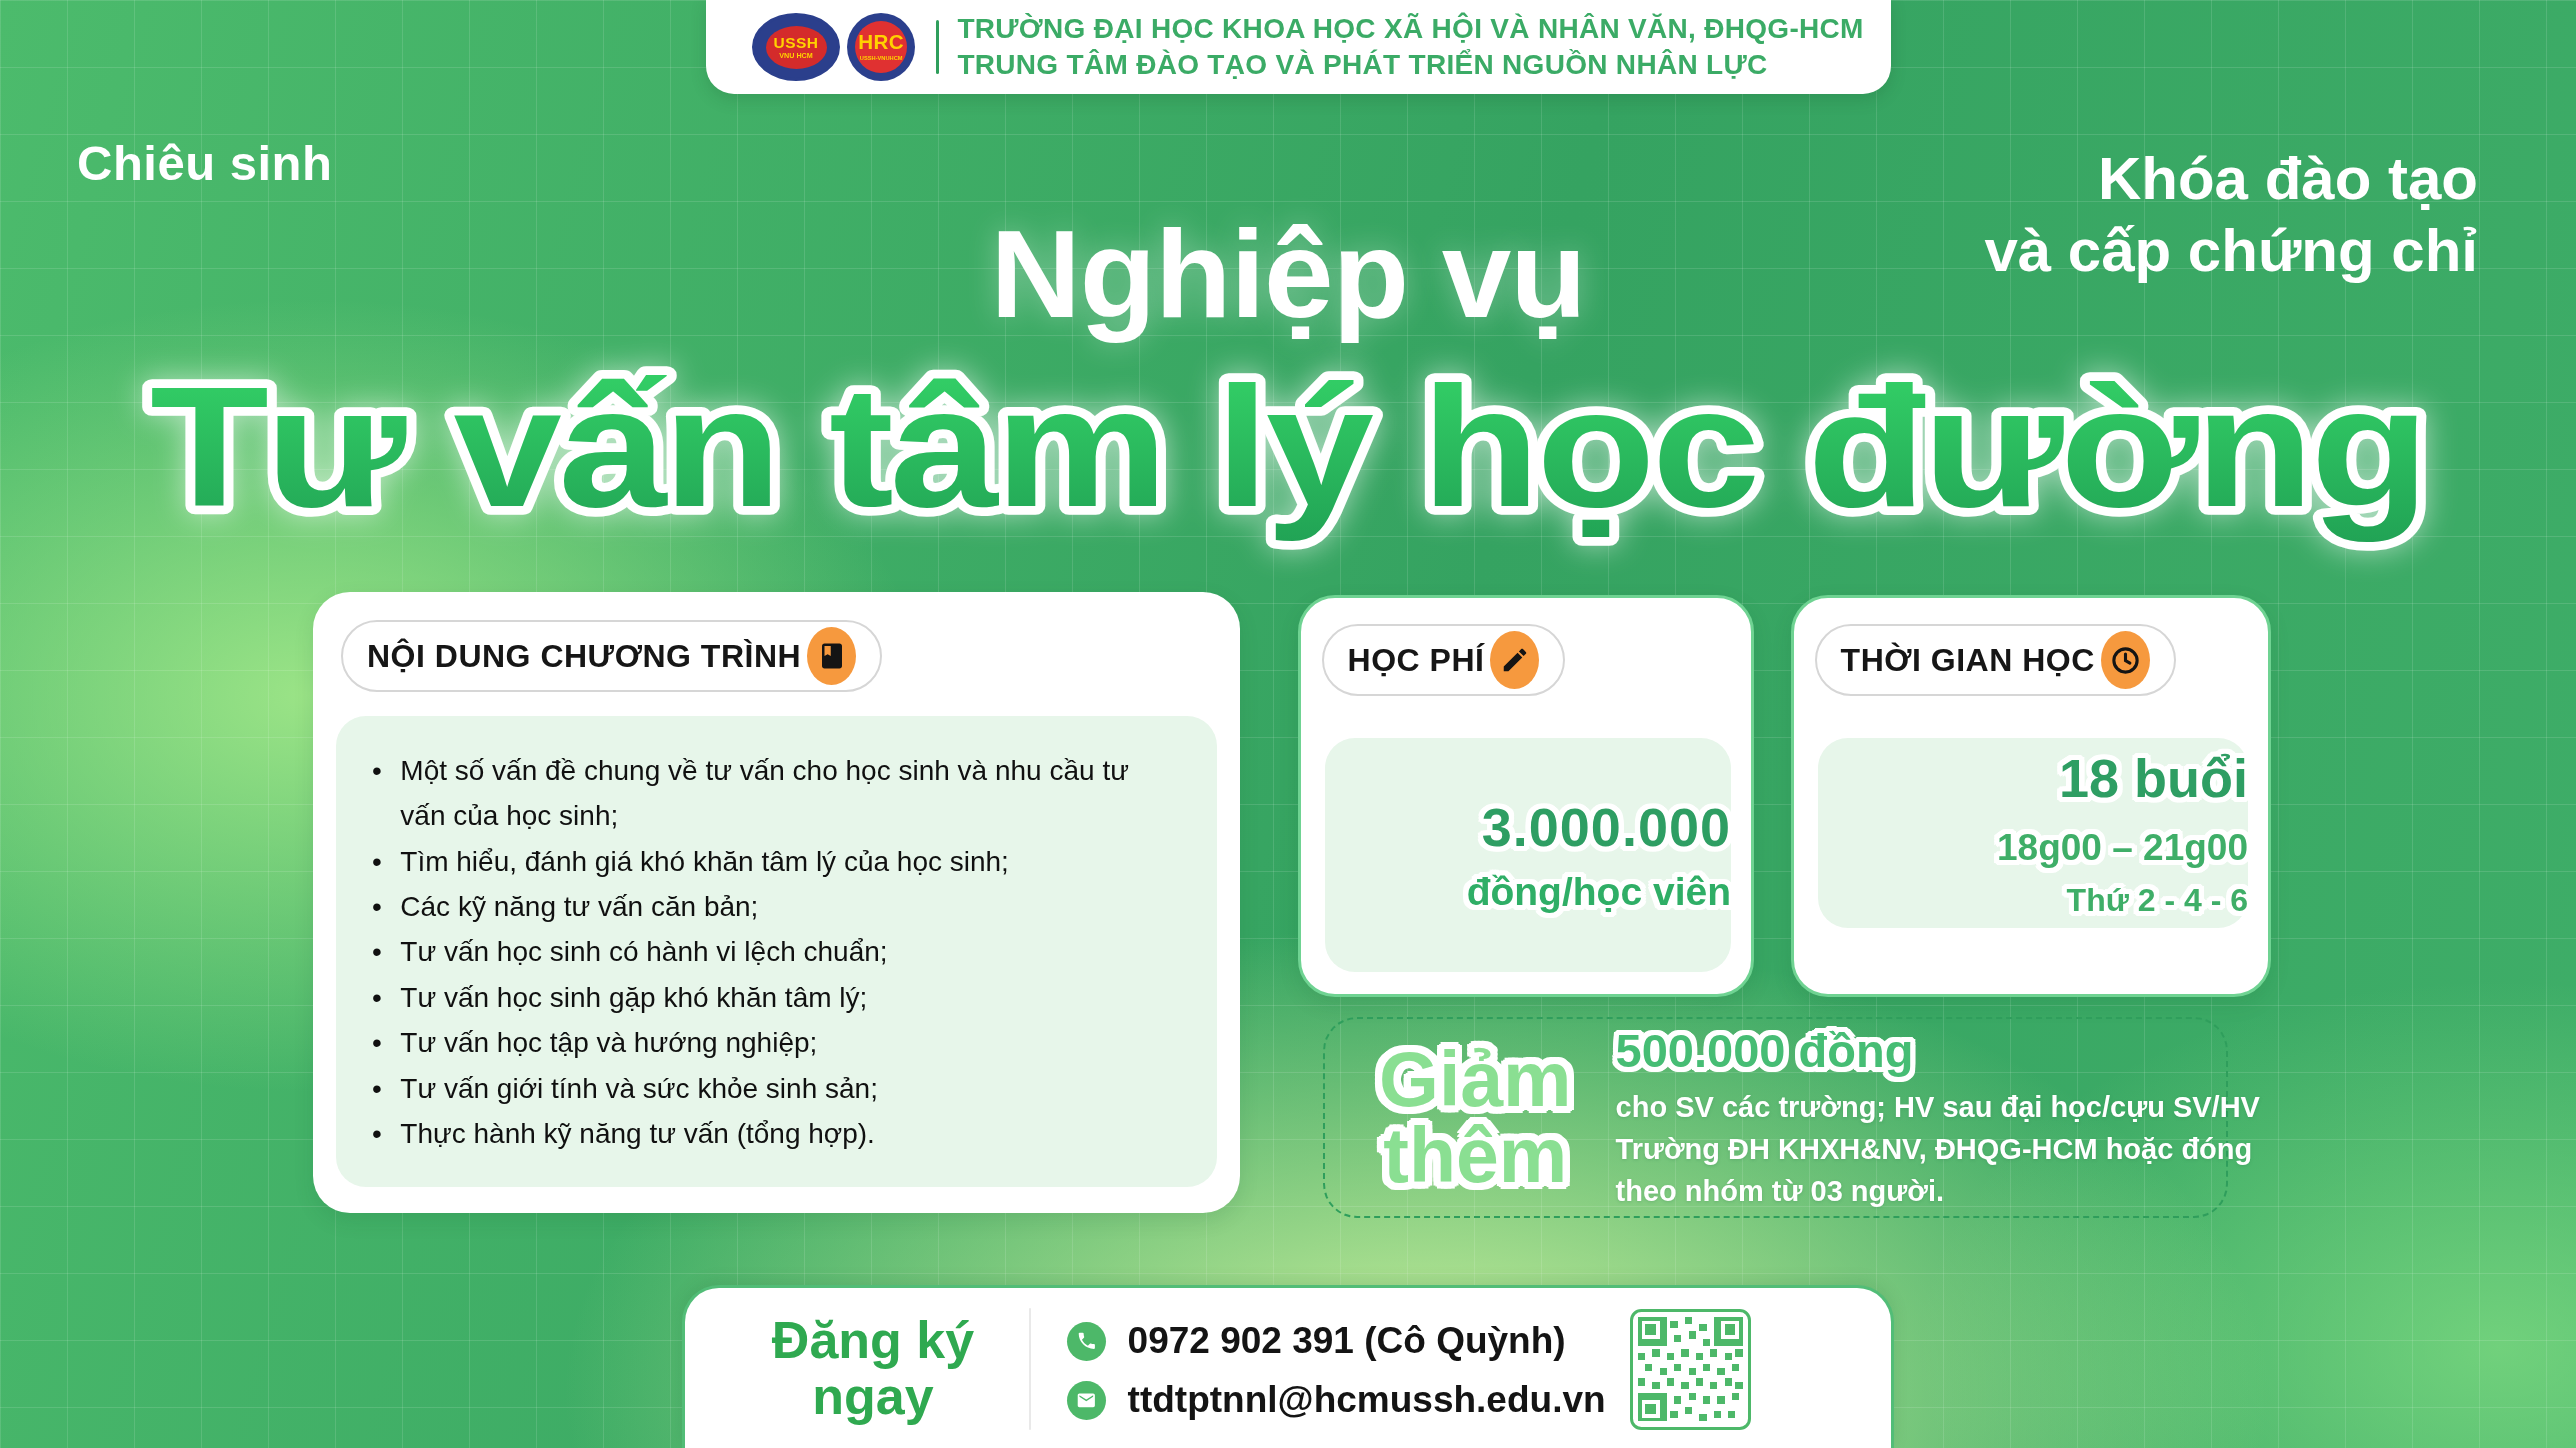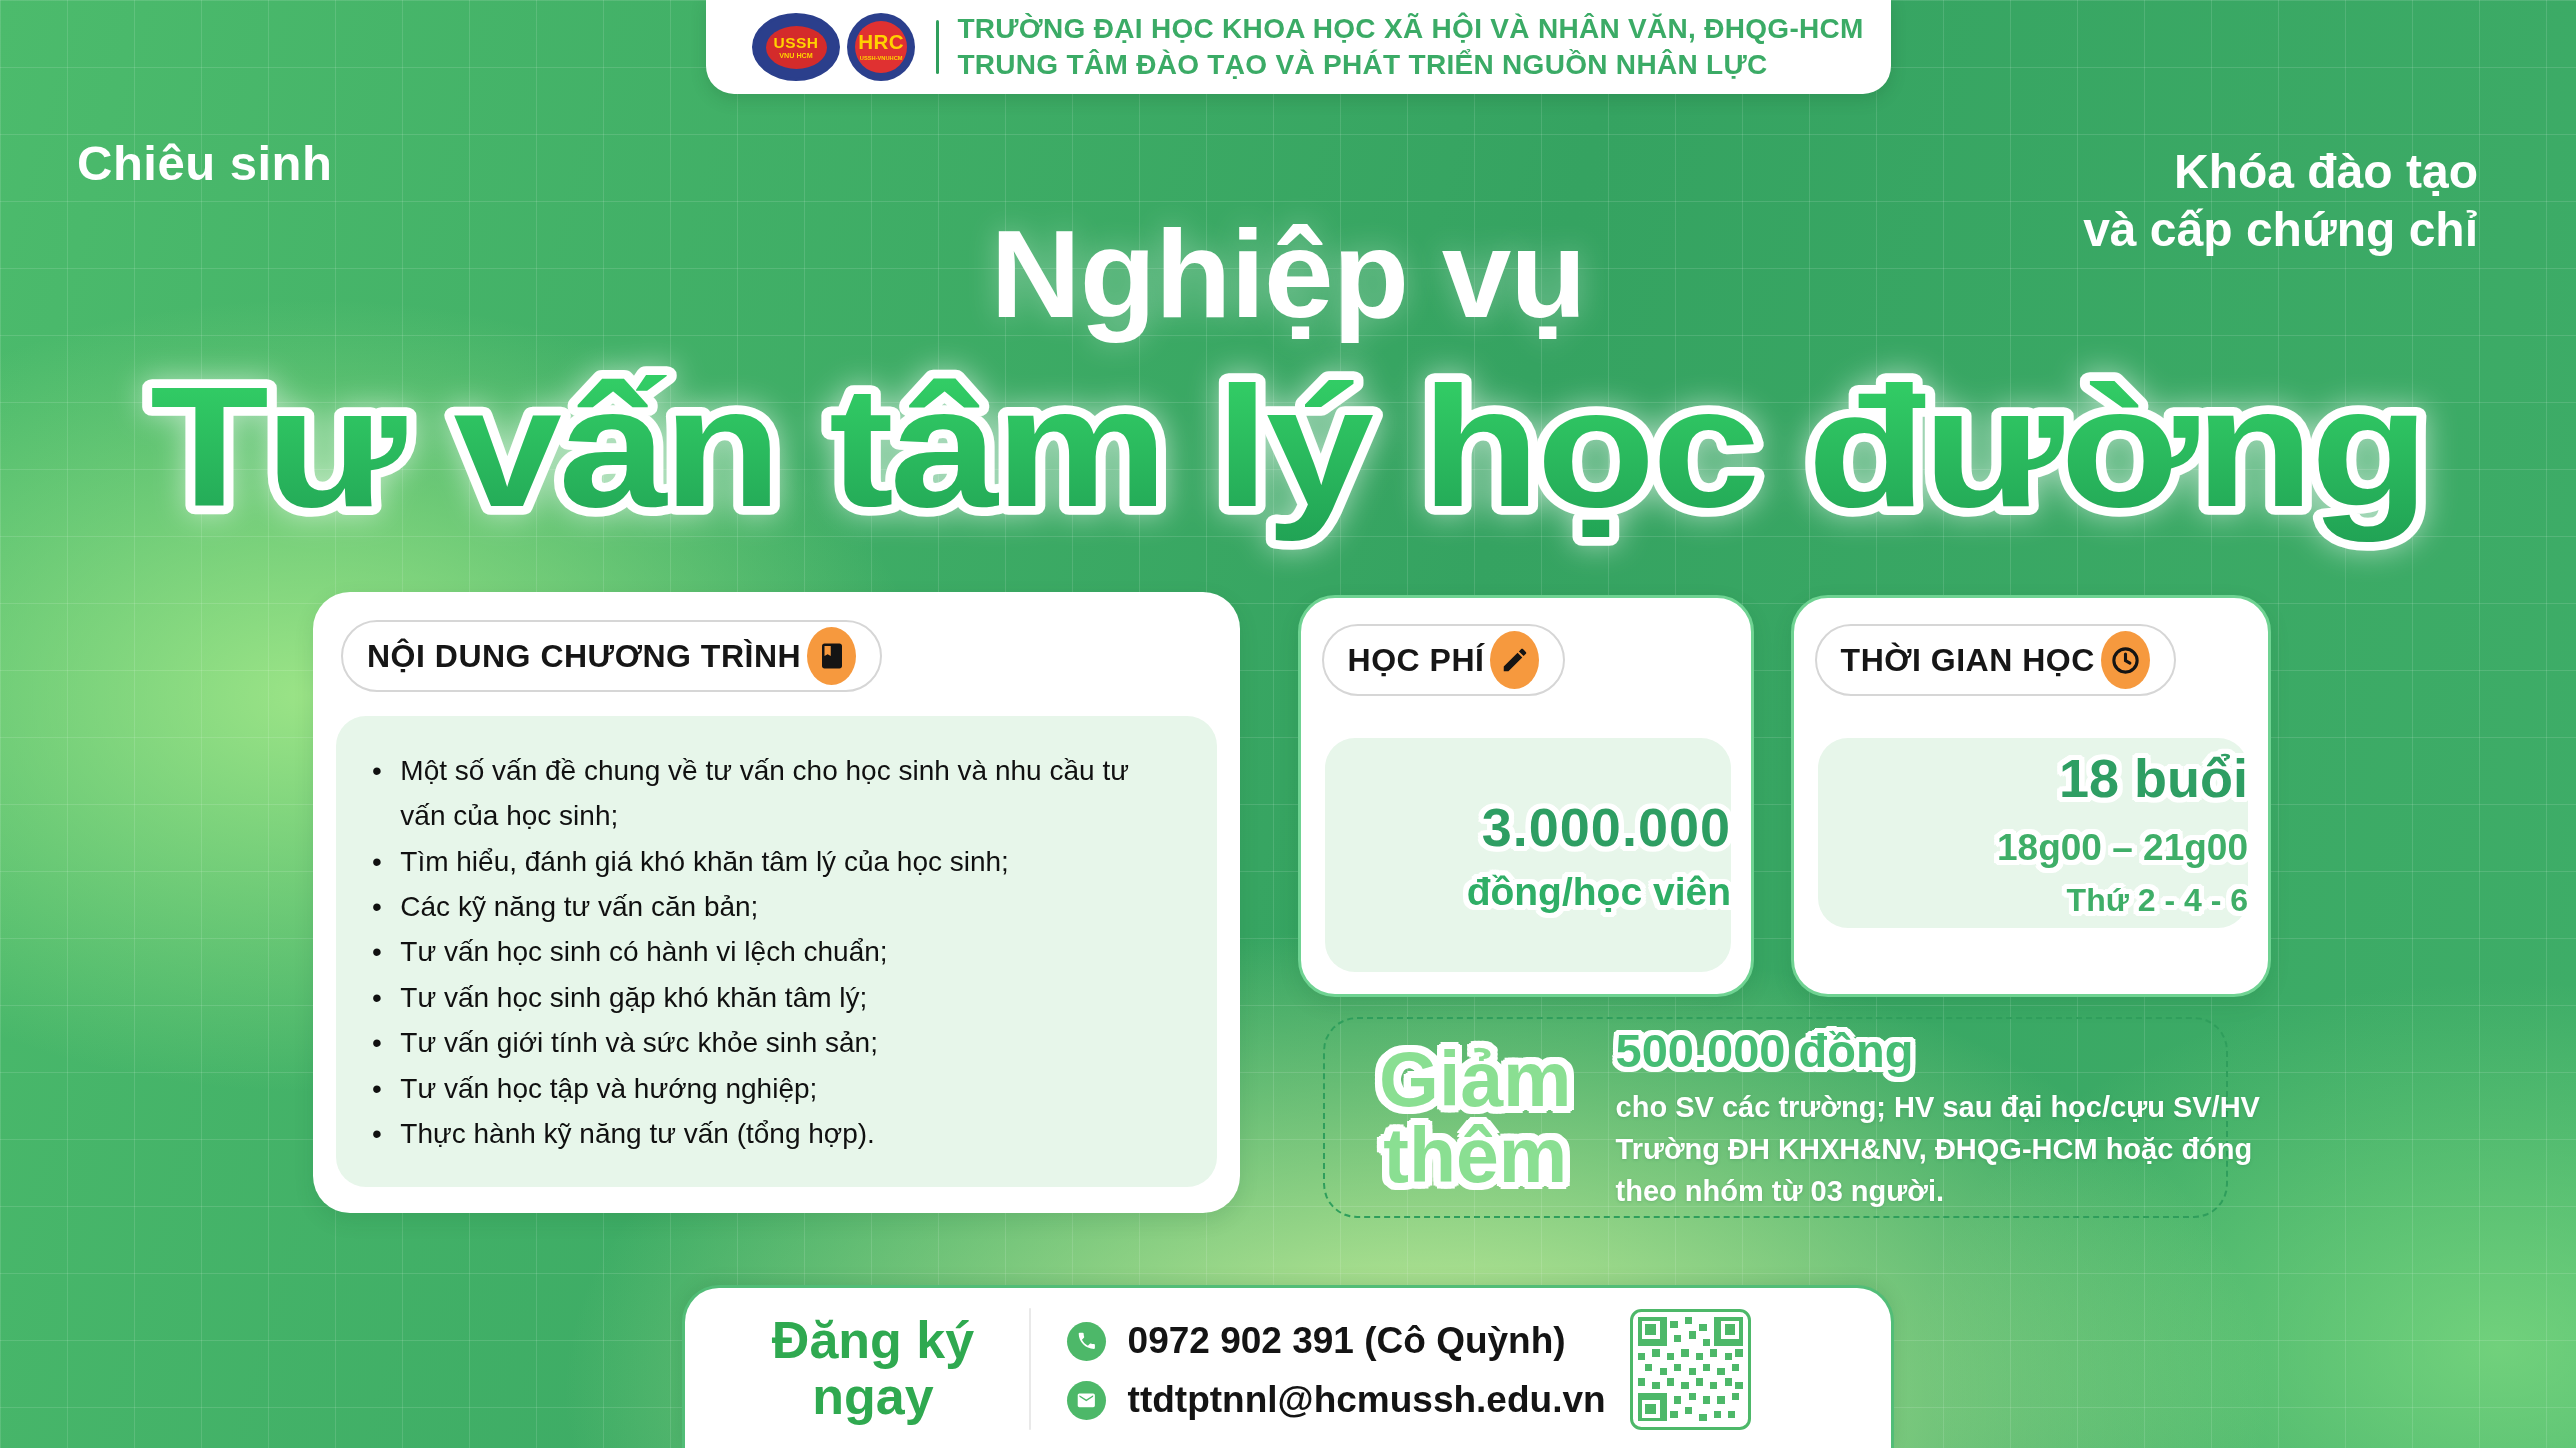"Khóa đào tạo" .tag-right { font-size: 48px -> 60px }
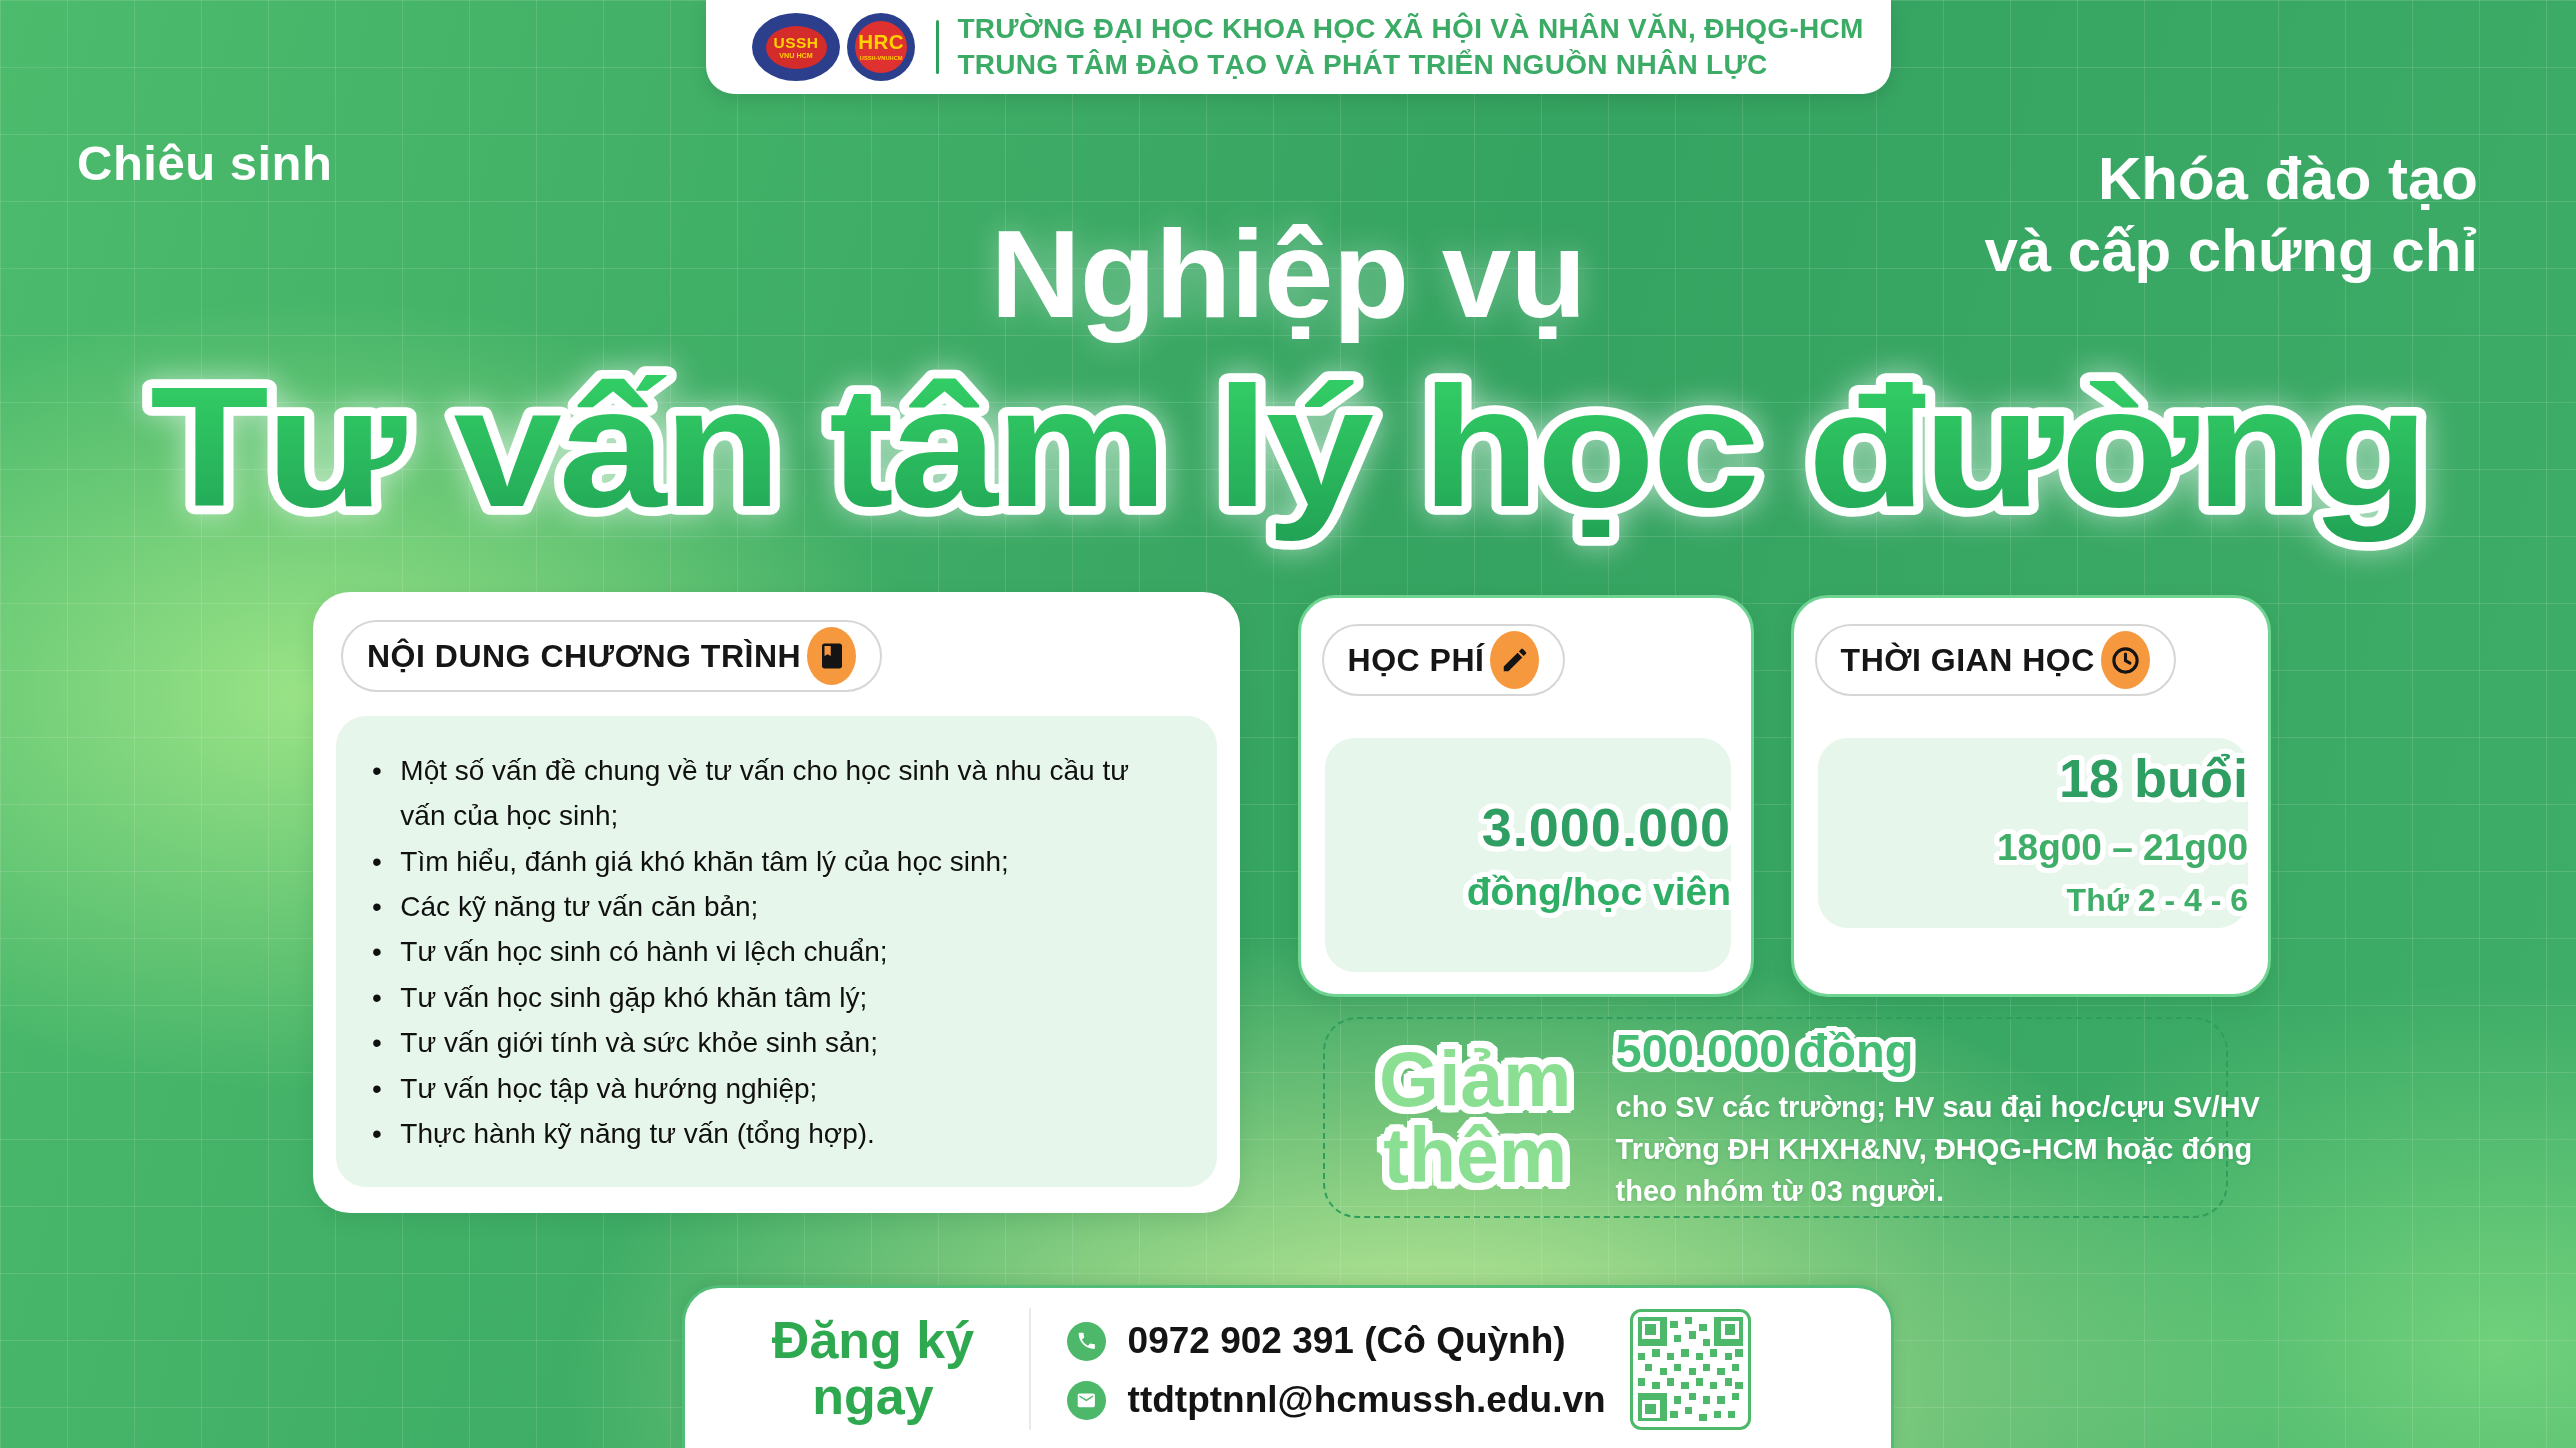"Tư vấn giới tính và" li { order: before "Tư vấn học tập và" -> after "Tư vấn học tập và" }
